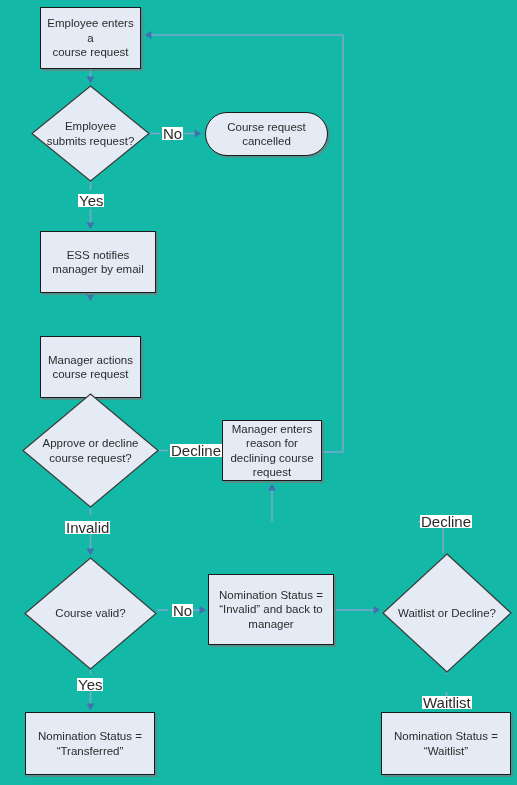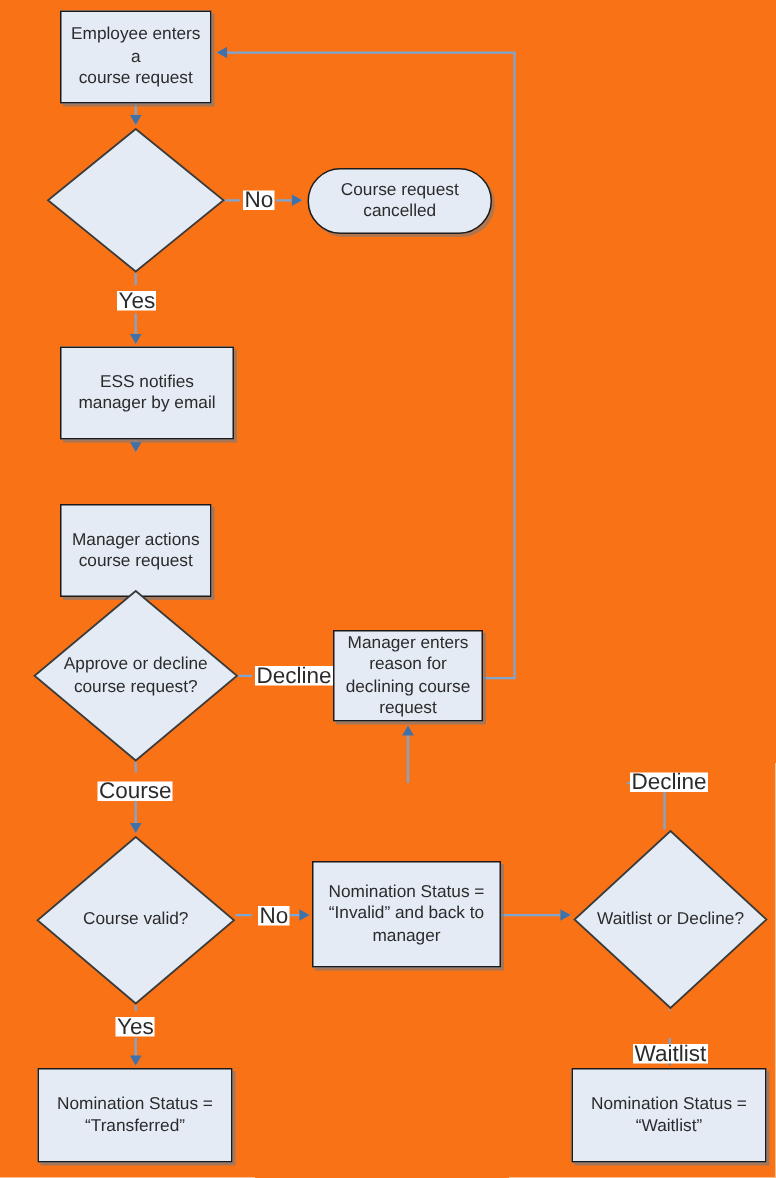"Employee enters a" #canvas { background: #f97316 -> #14b8a6 }
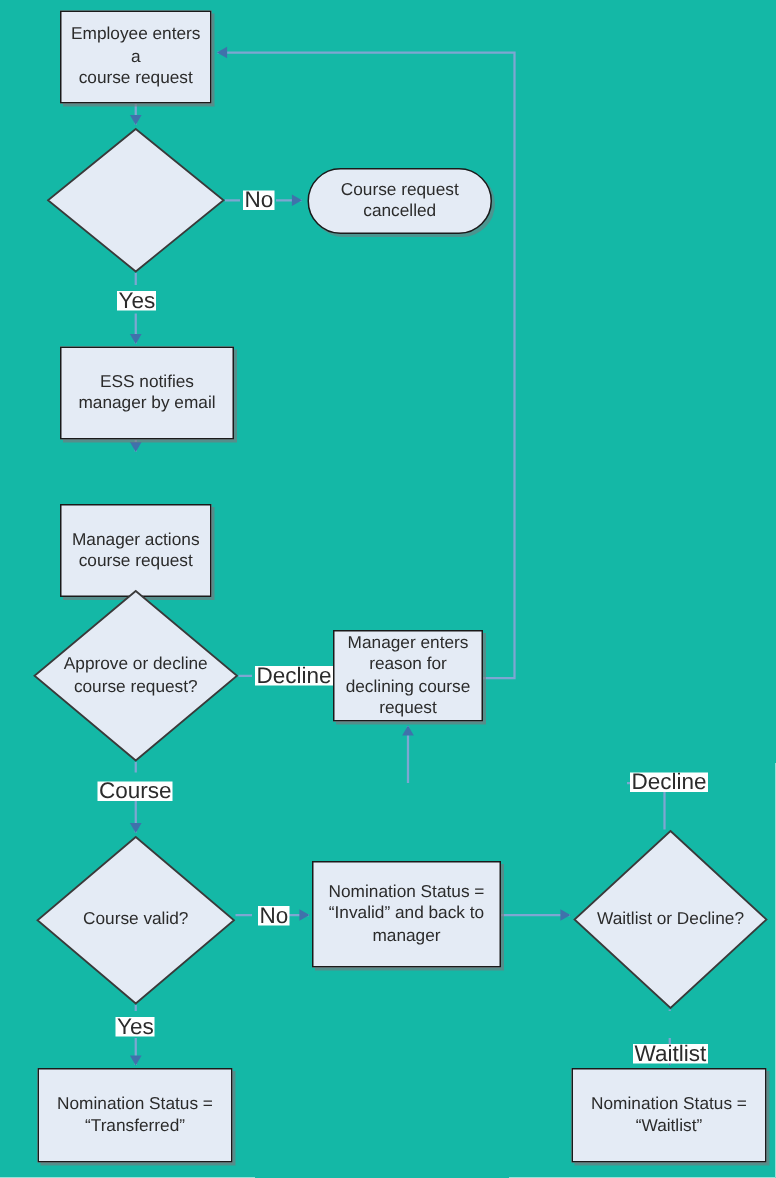"Employee" span.txt { html: none -> <span>Employee submits request?</span> }
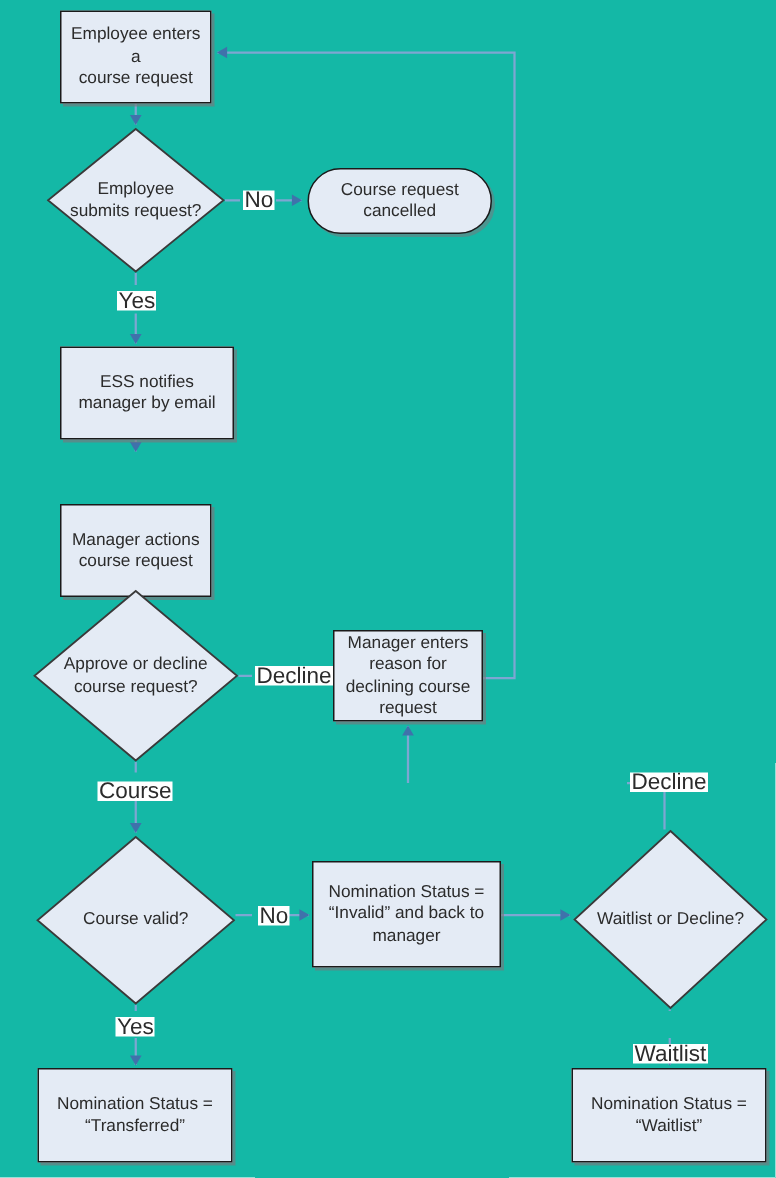"Course" span.edge-label { text: Course -> Invalid }
